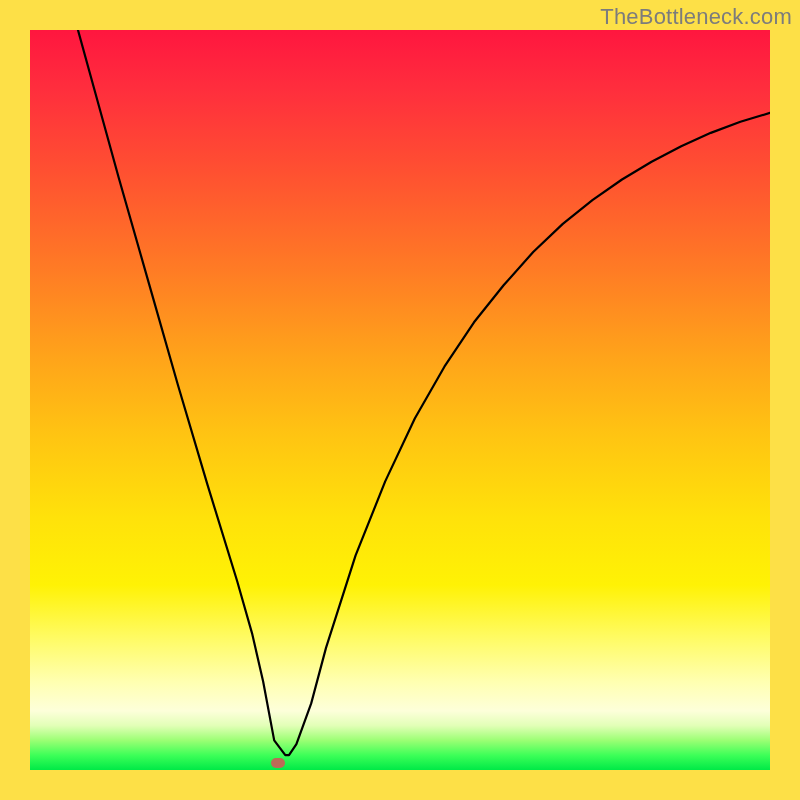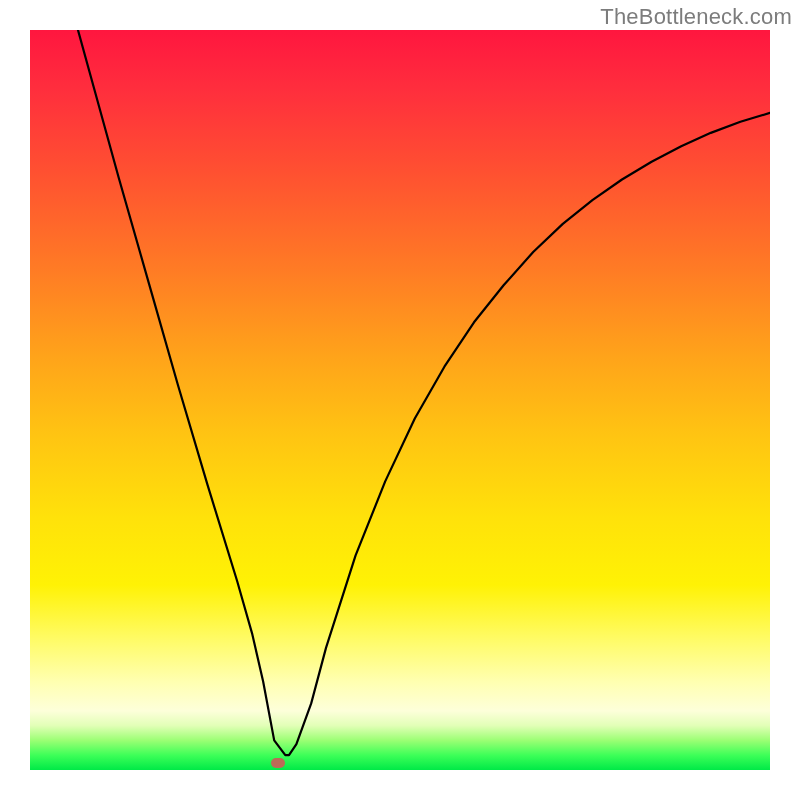"TheBottleneck.com" .frame { background: #ffffff -> #fde047 }
